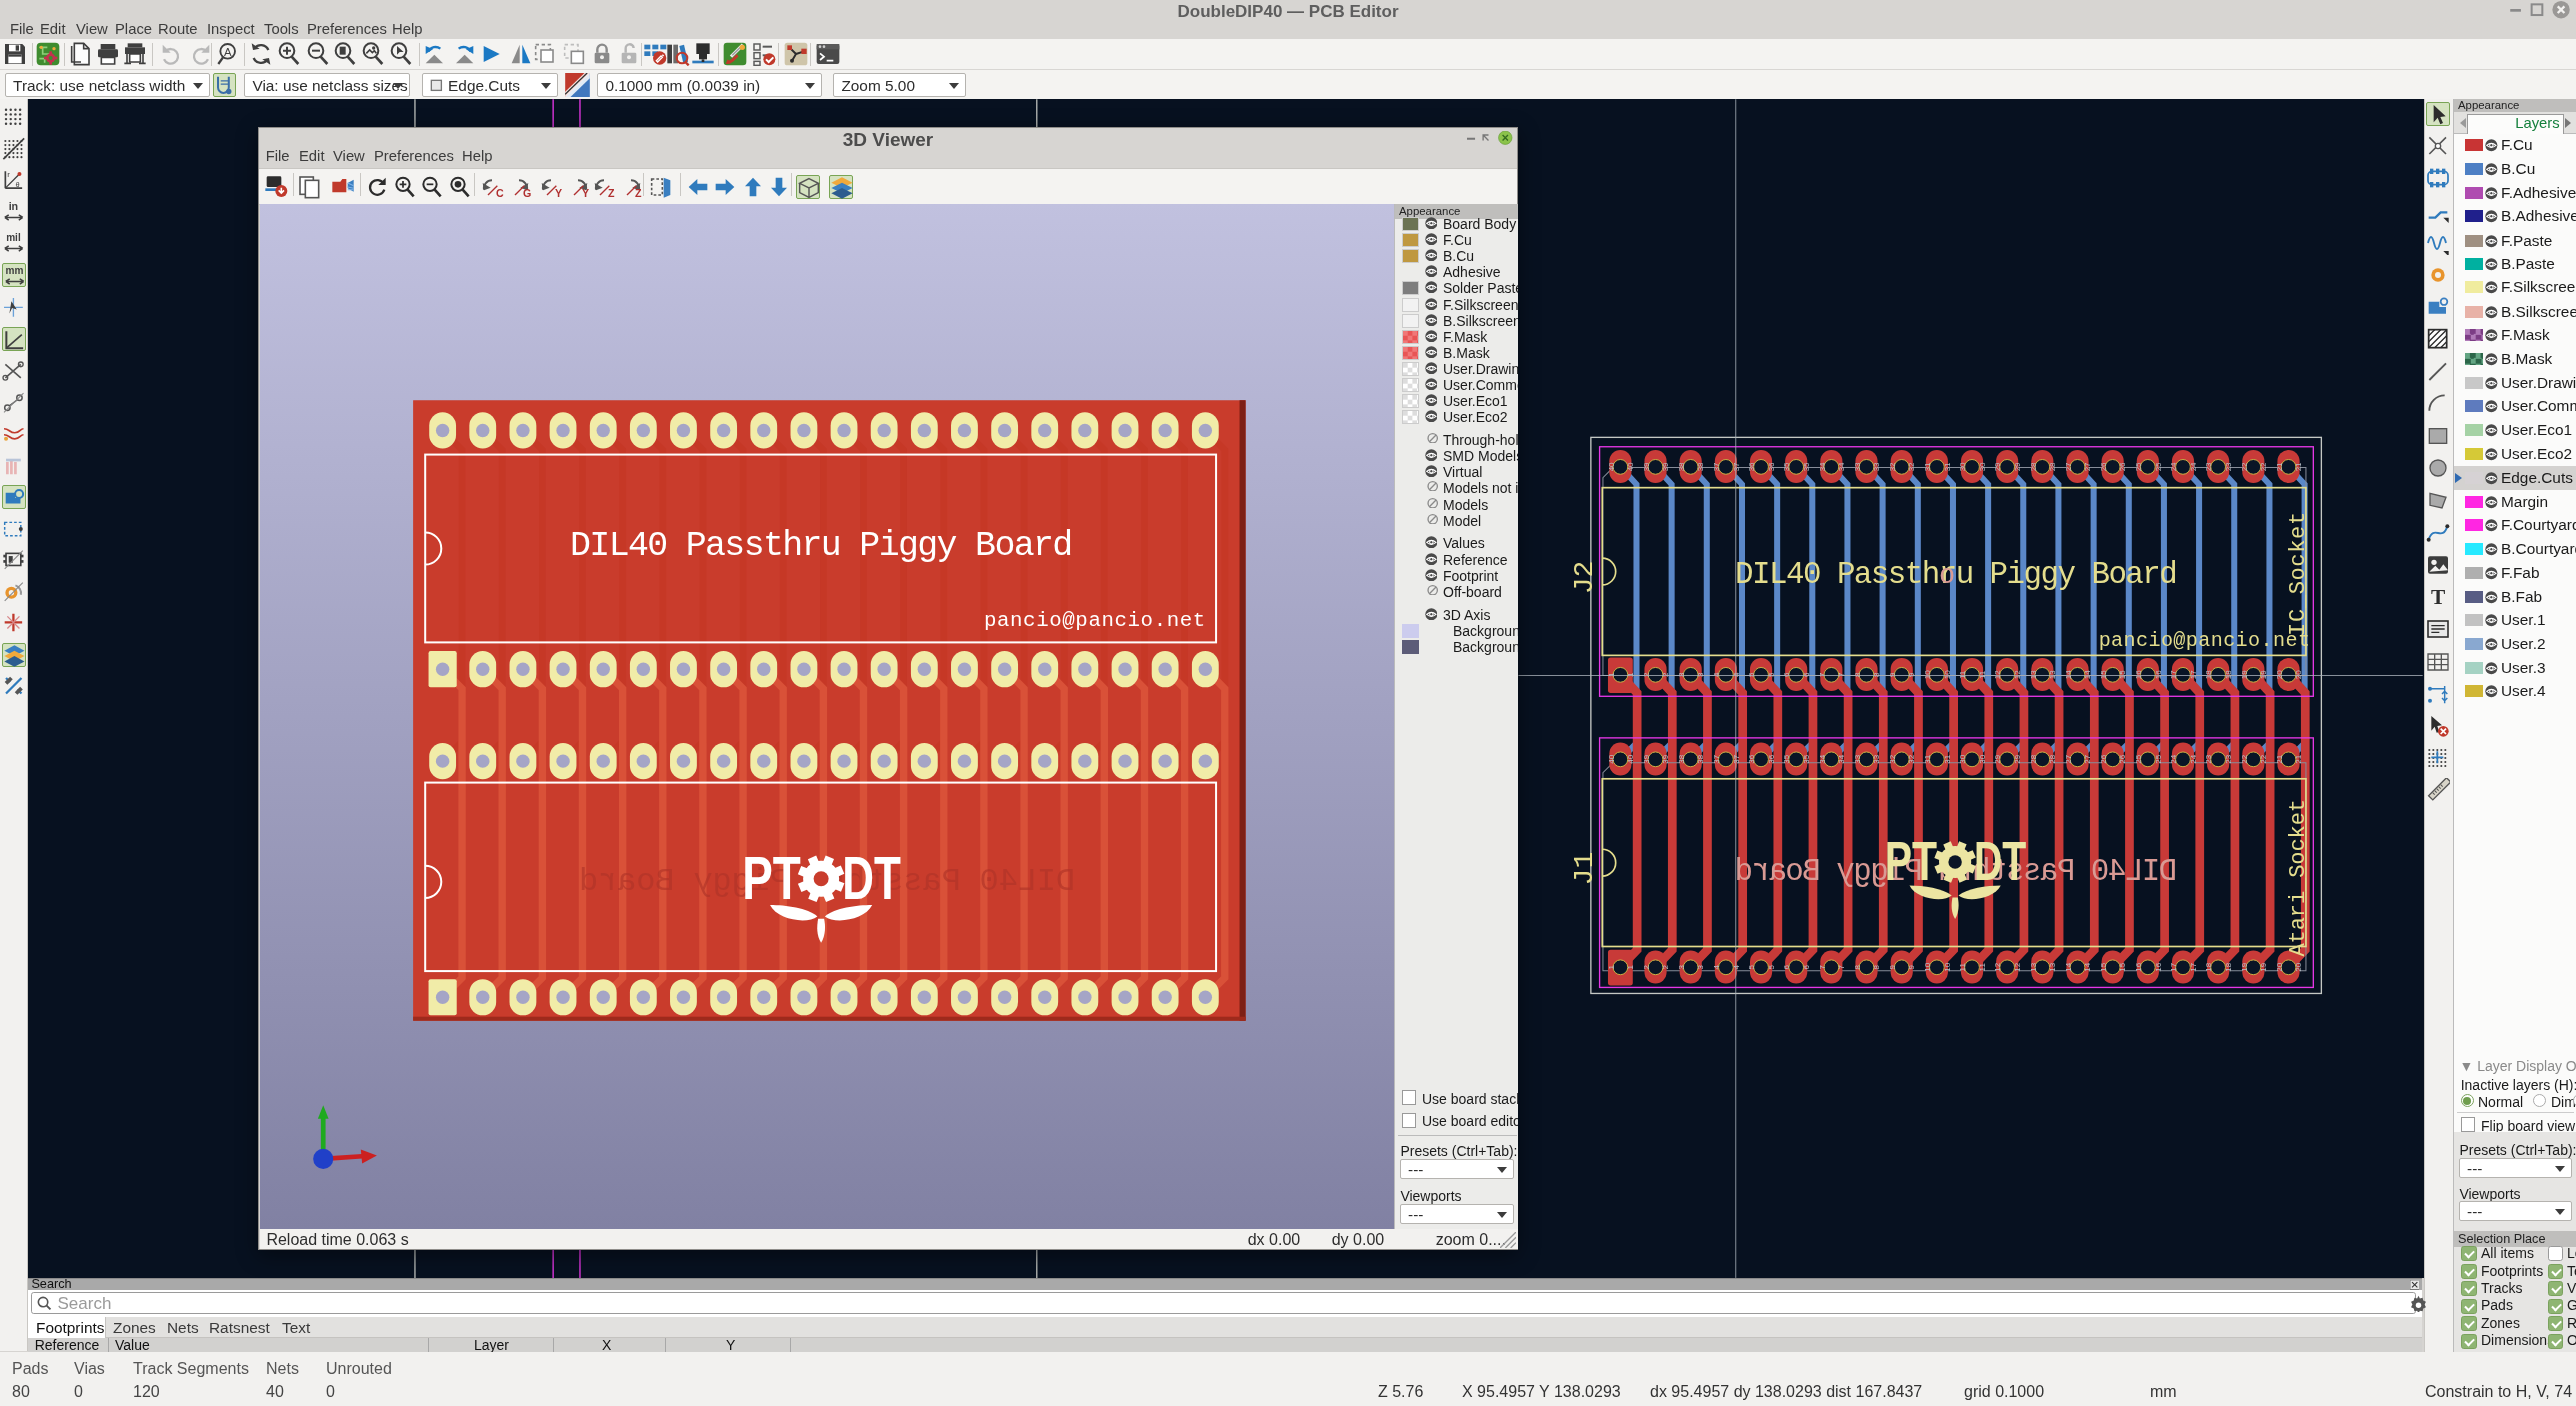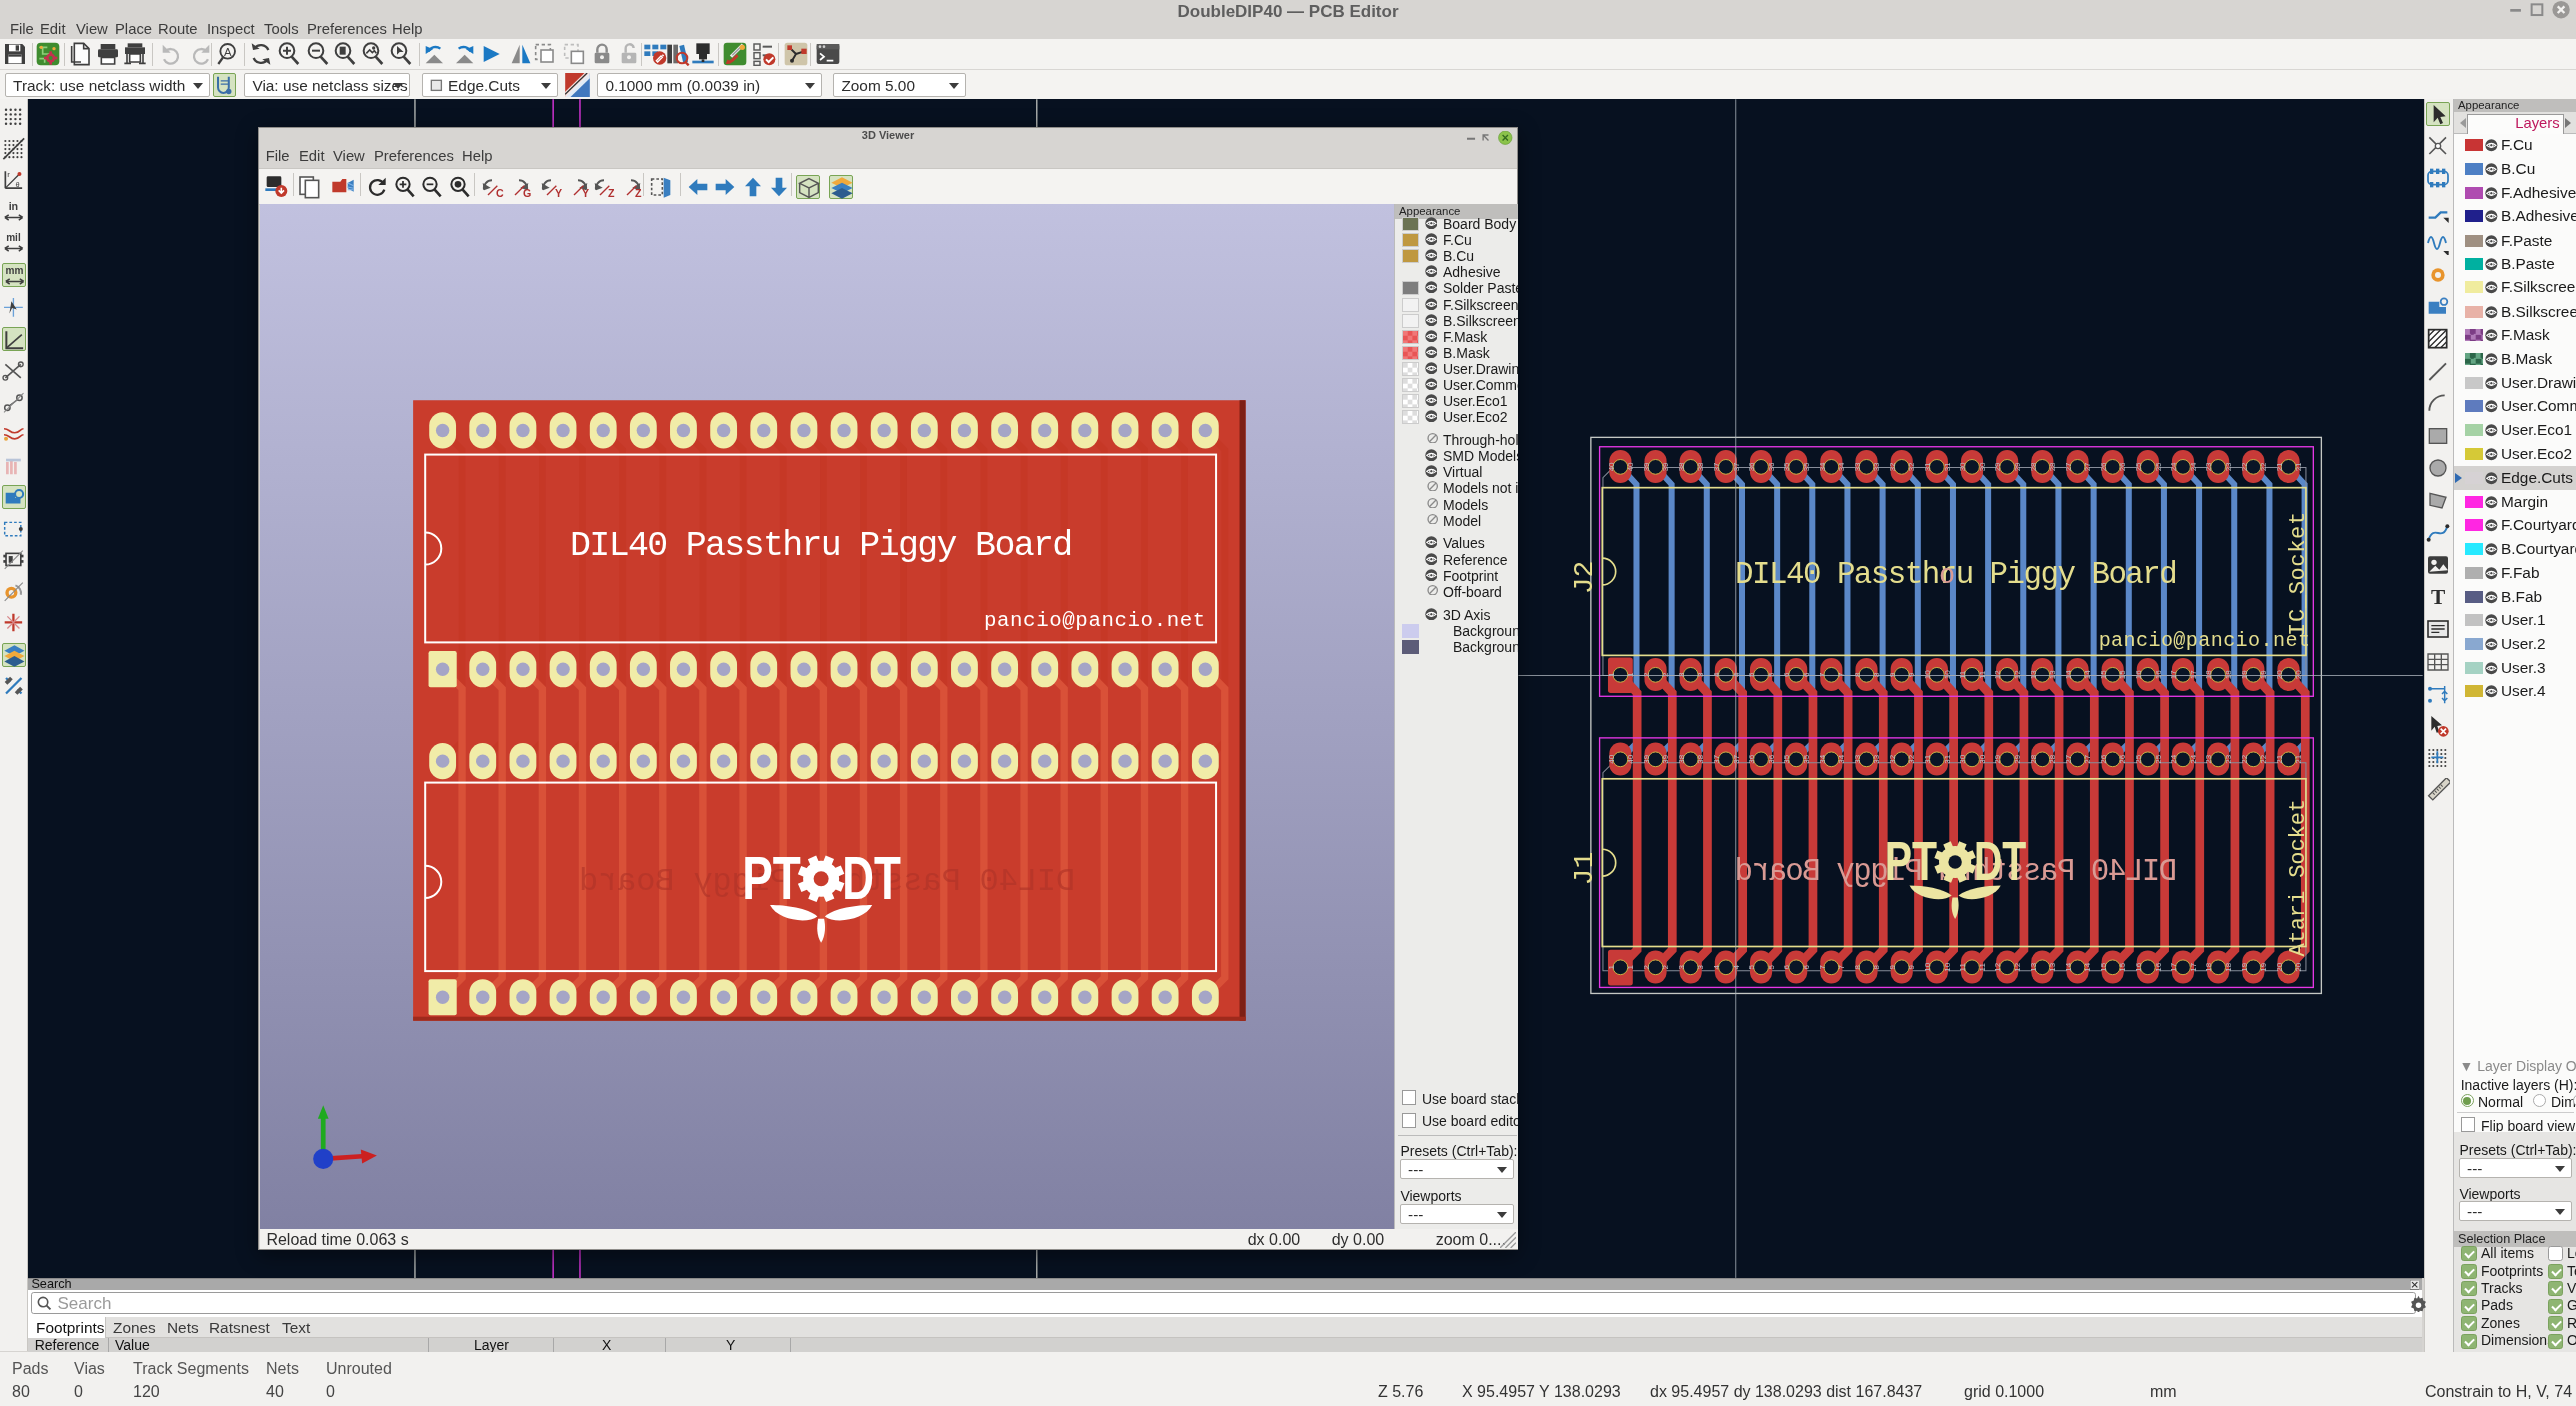"Layers" div { color: #be185d -> #15803d }
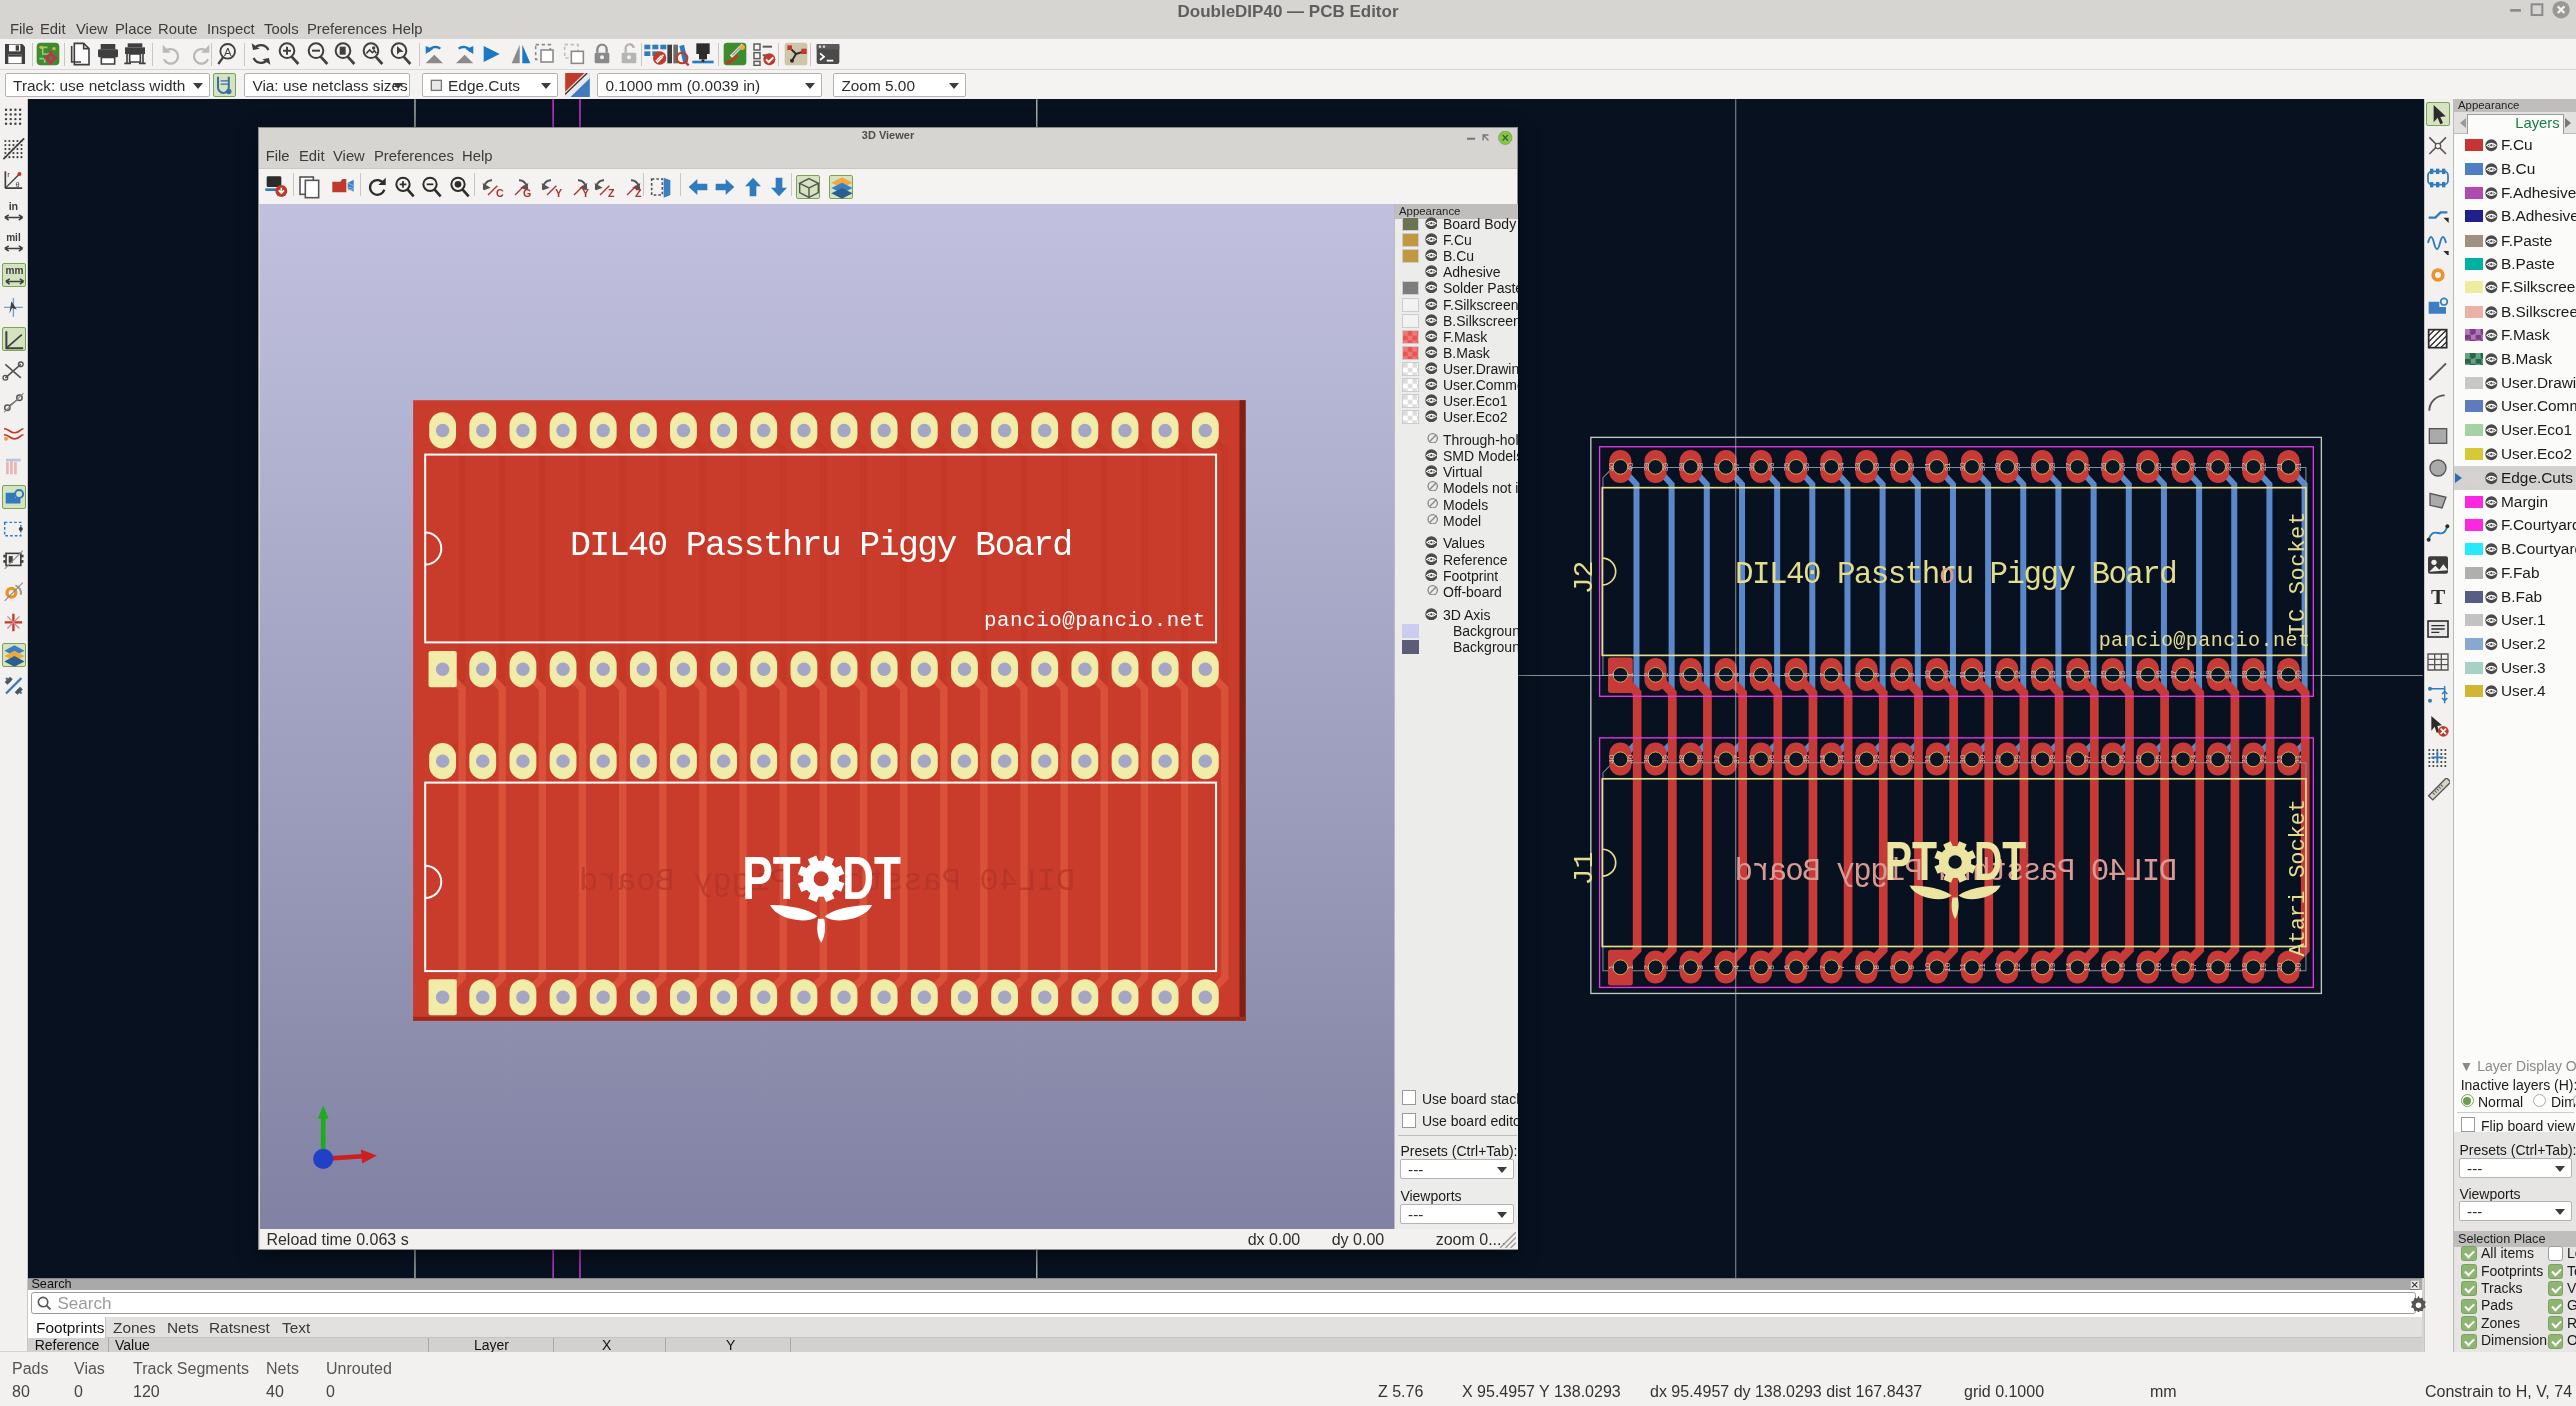"3D Viewer" #vtitle { font-size: 11px -> 19px }
